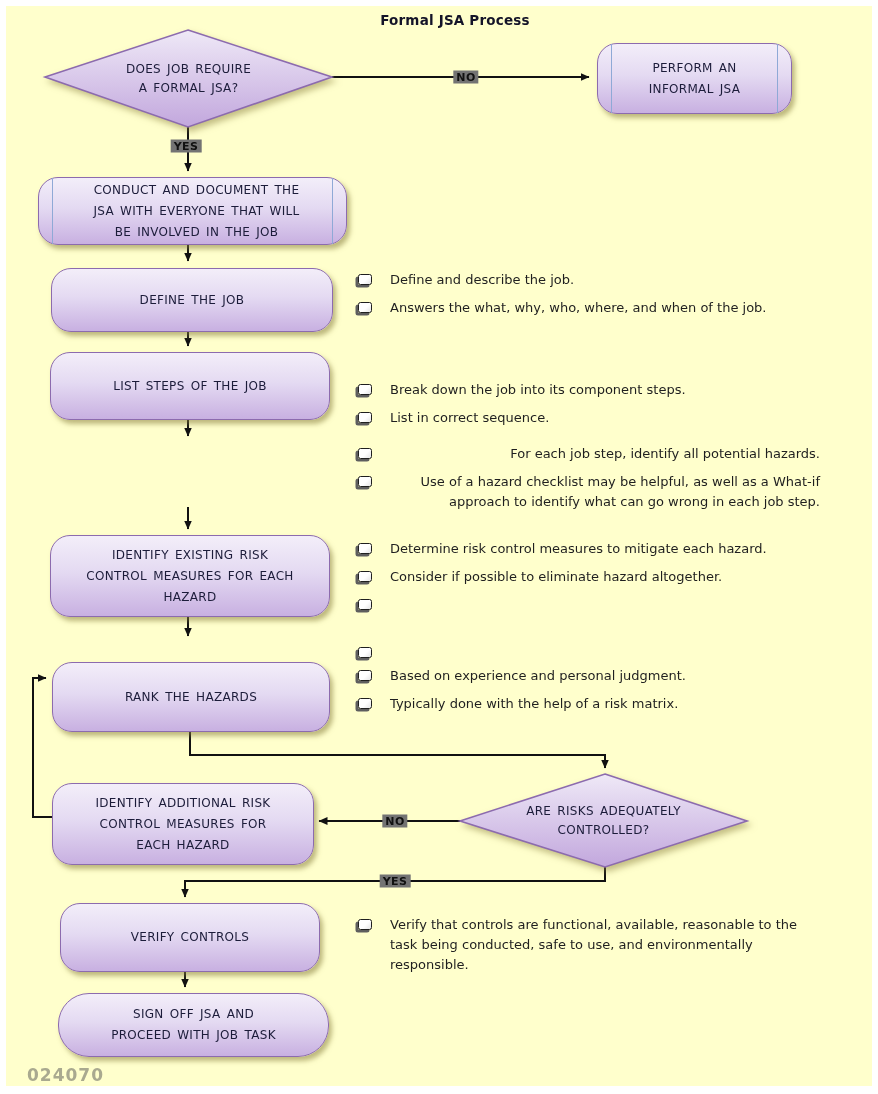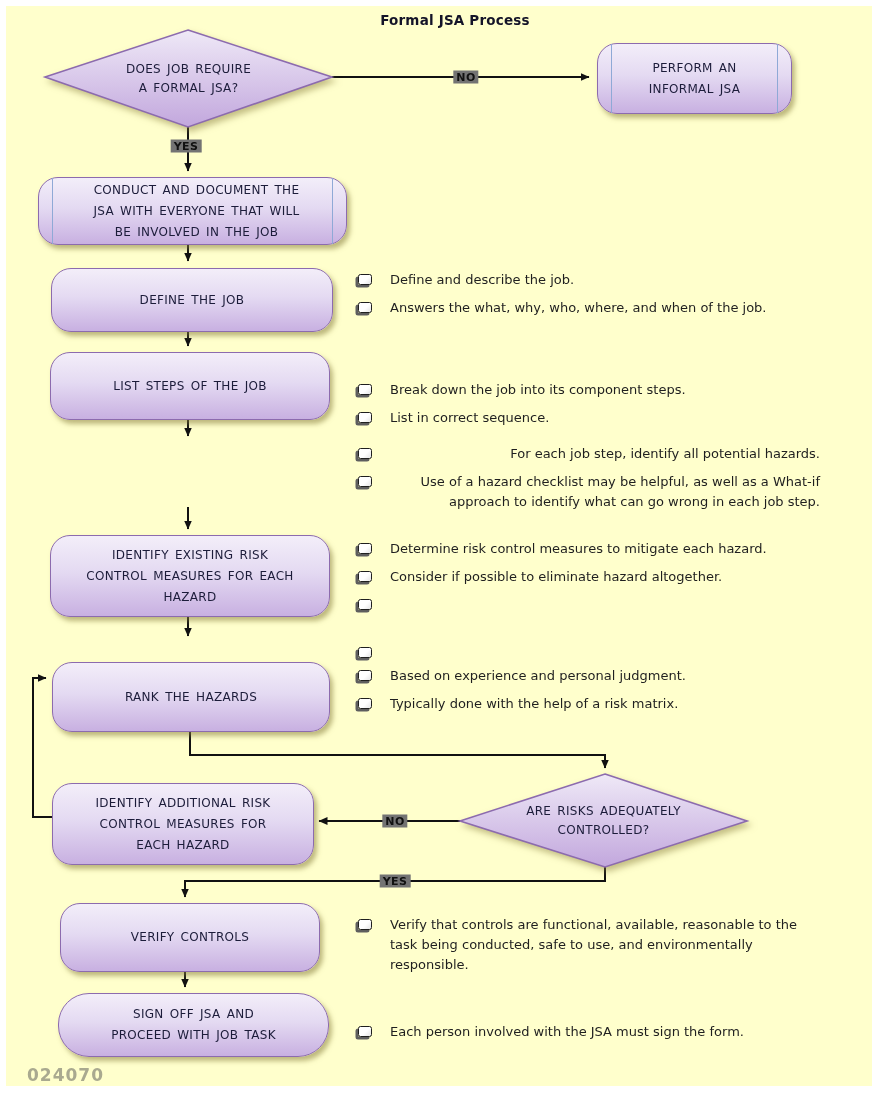"Each person involved with the" div.notes { html: <div> <div> <span></span> <span>Each person involved with the JSA must sign the form.</span> </div> </div> -> none }
